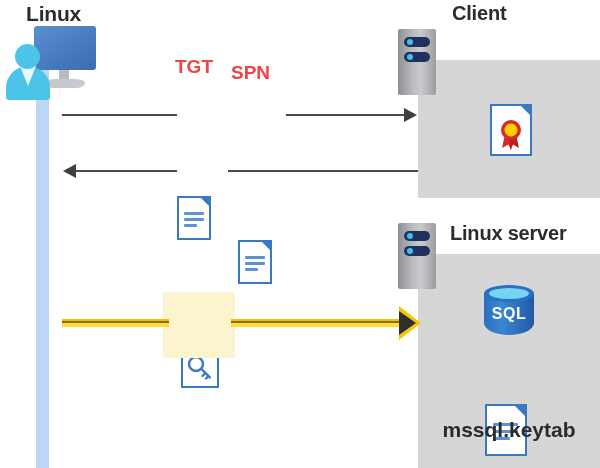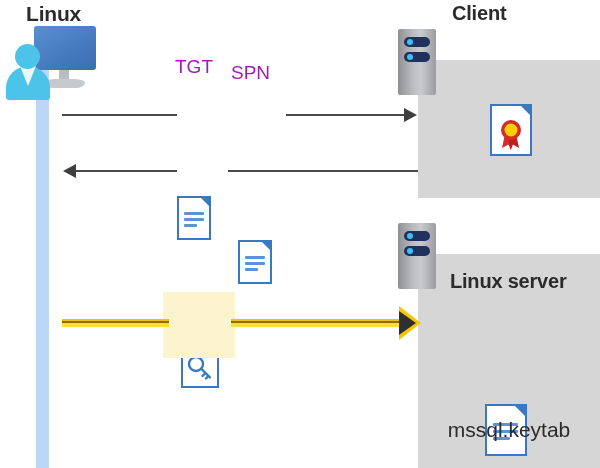"TGT" .doc-label { color: #a21caf -> #ef4444; font-weight: none -> bold }
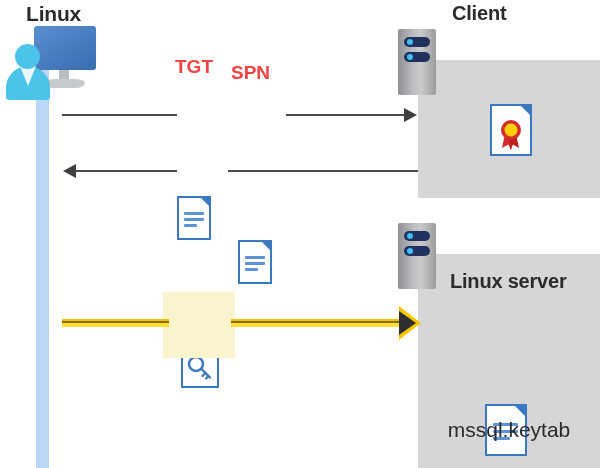"Linux server" #linux-title { margin-top: 48px -> none }
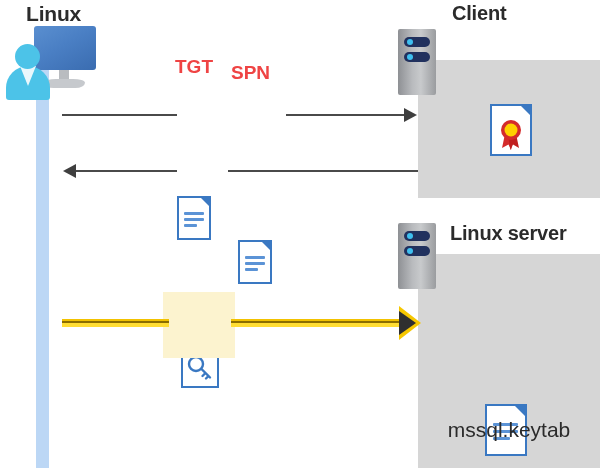"SQL" div.abs { html: none -> <div> <div></div> <div>SQL</div> <div> <div></div> </div> </div> }
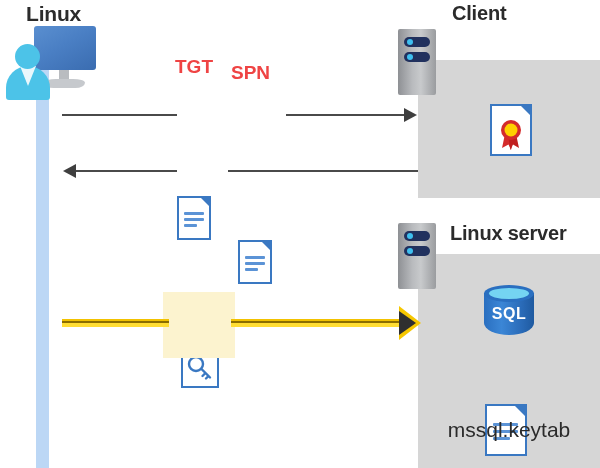"mssql.keytab" #keytab-label { font-weight: none -> bold }
